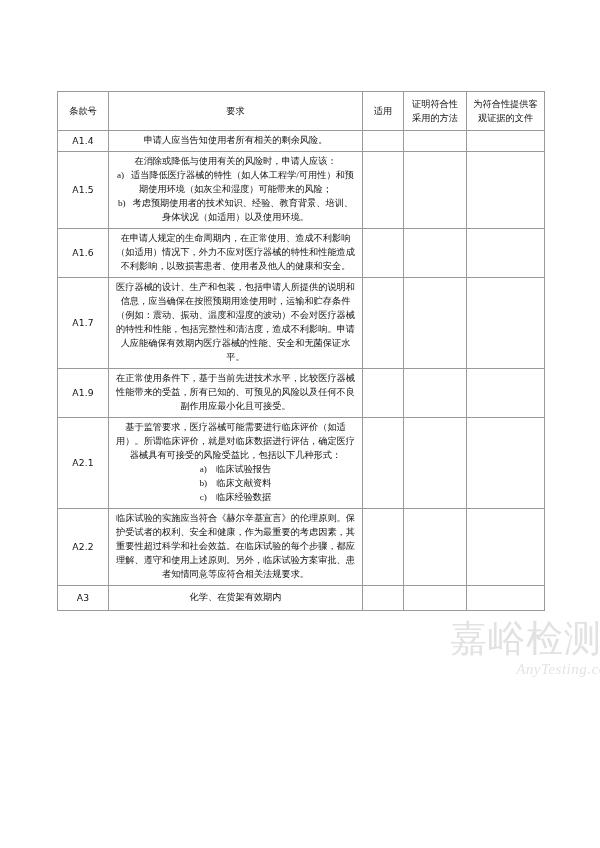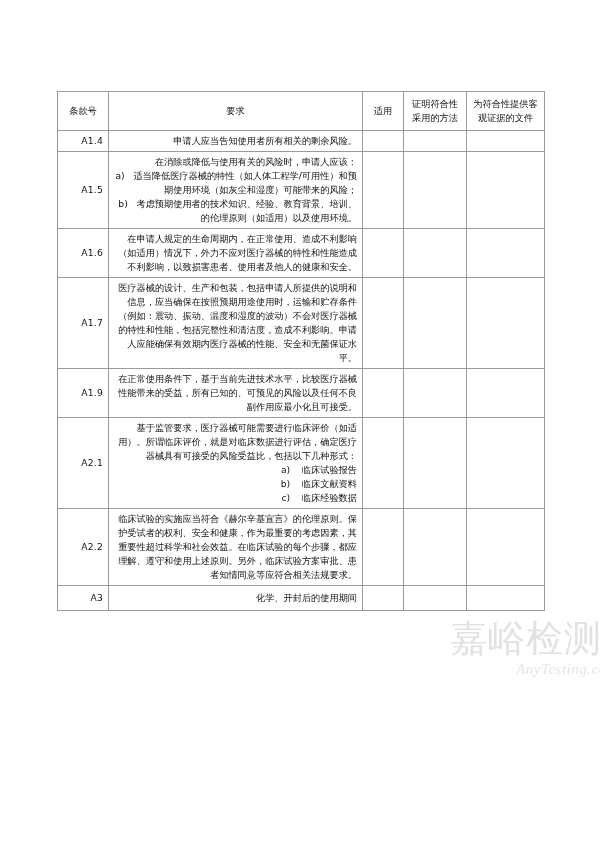"A1.4" td.clause { text-align: right -> center }
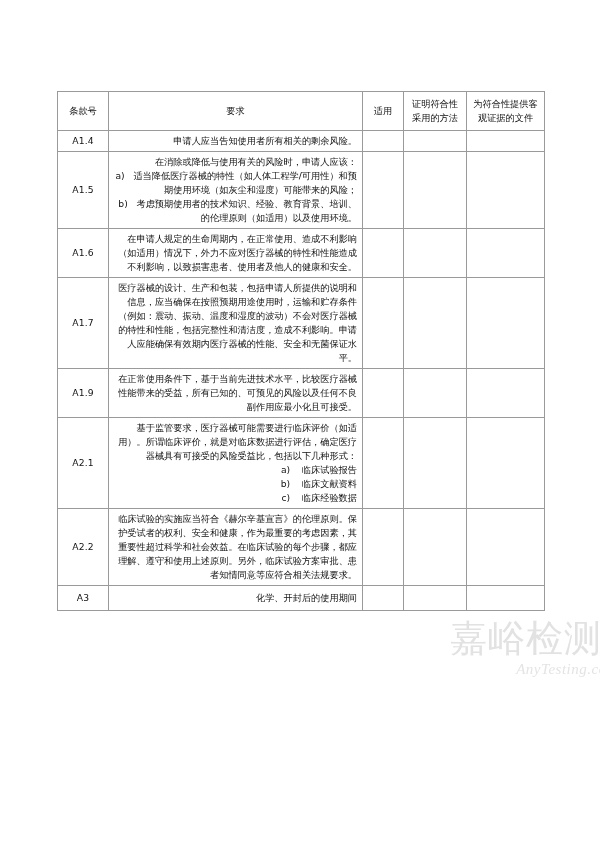"申请人应当告知使用者所有相关的剩余风险。" td.req { font-family: none -> Liberation Serif, serif; text-align: right -> center }
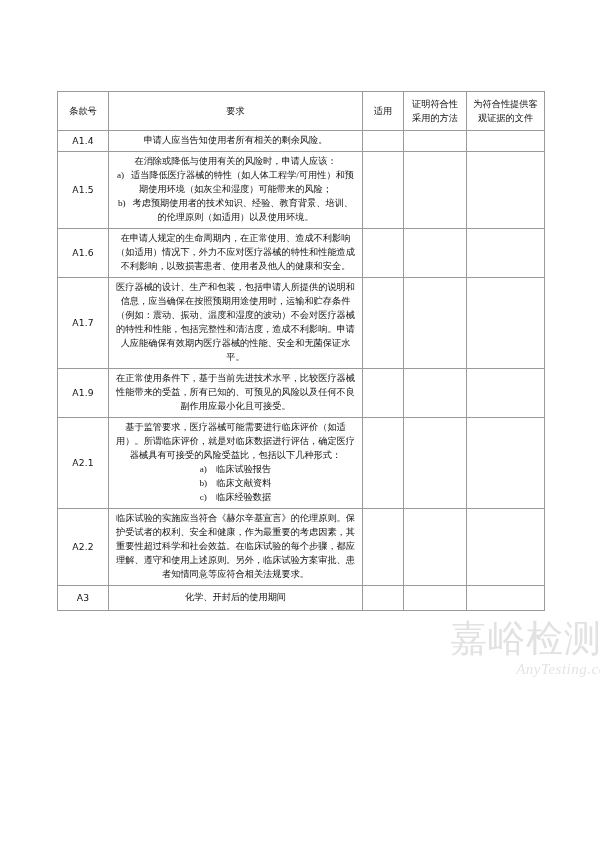"在消除或降低与使用有关的风险时，申请人应该：" span.req-body { text: 的伦理原则 -> 身体状况 }
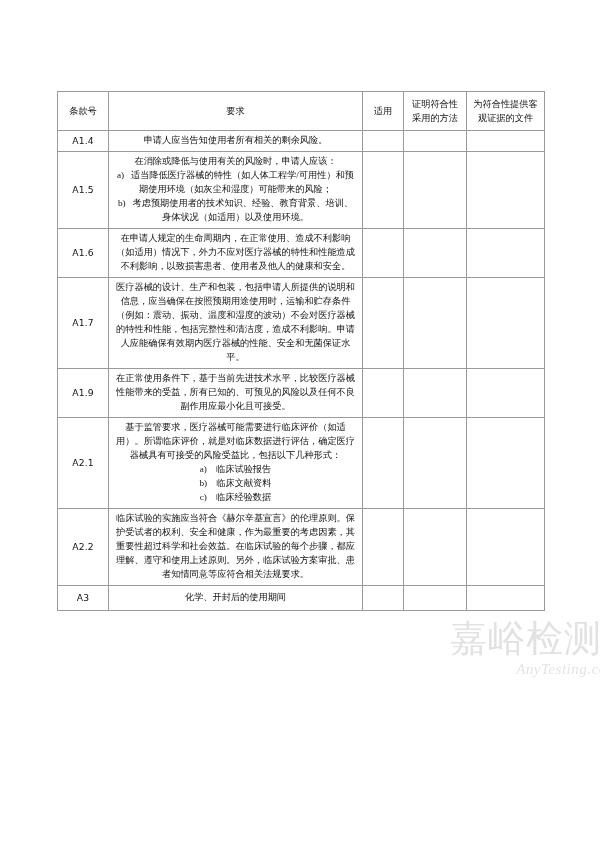"化学、开封后的使用期间" span.req-body { text: 开封后的使用期间 -> 在货架有效期内 }
